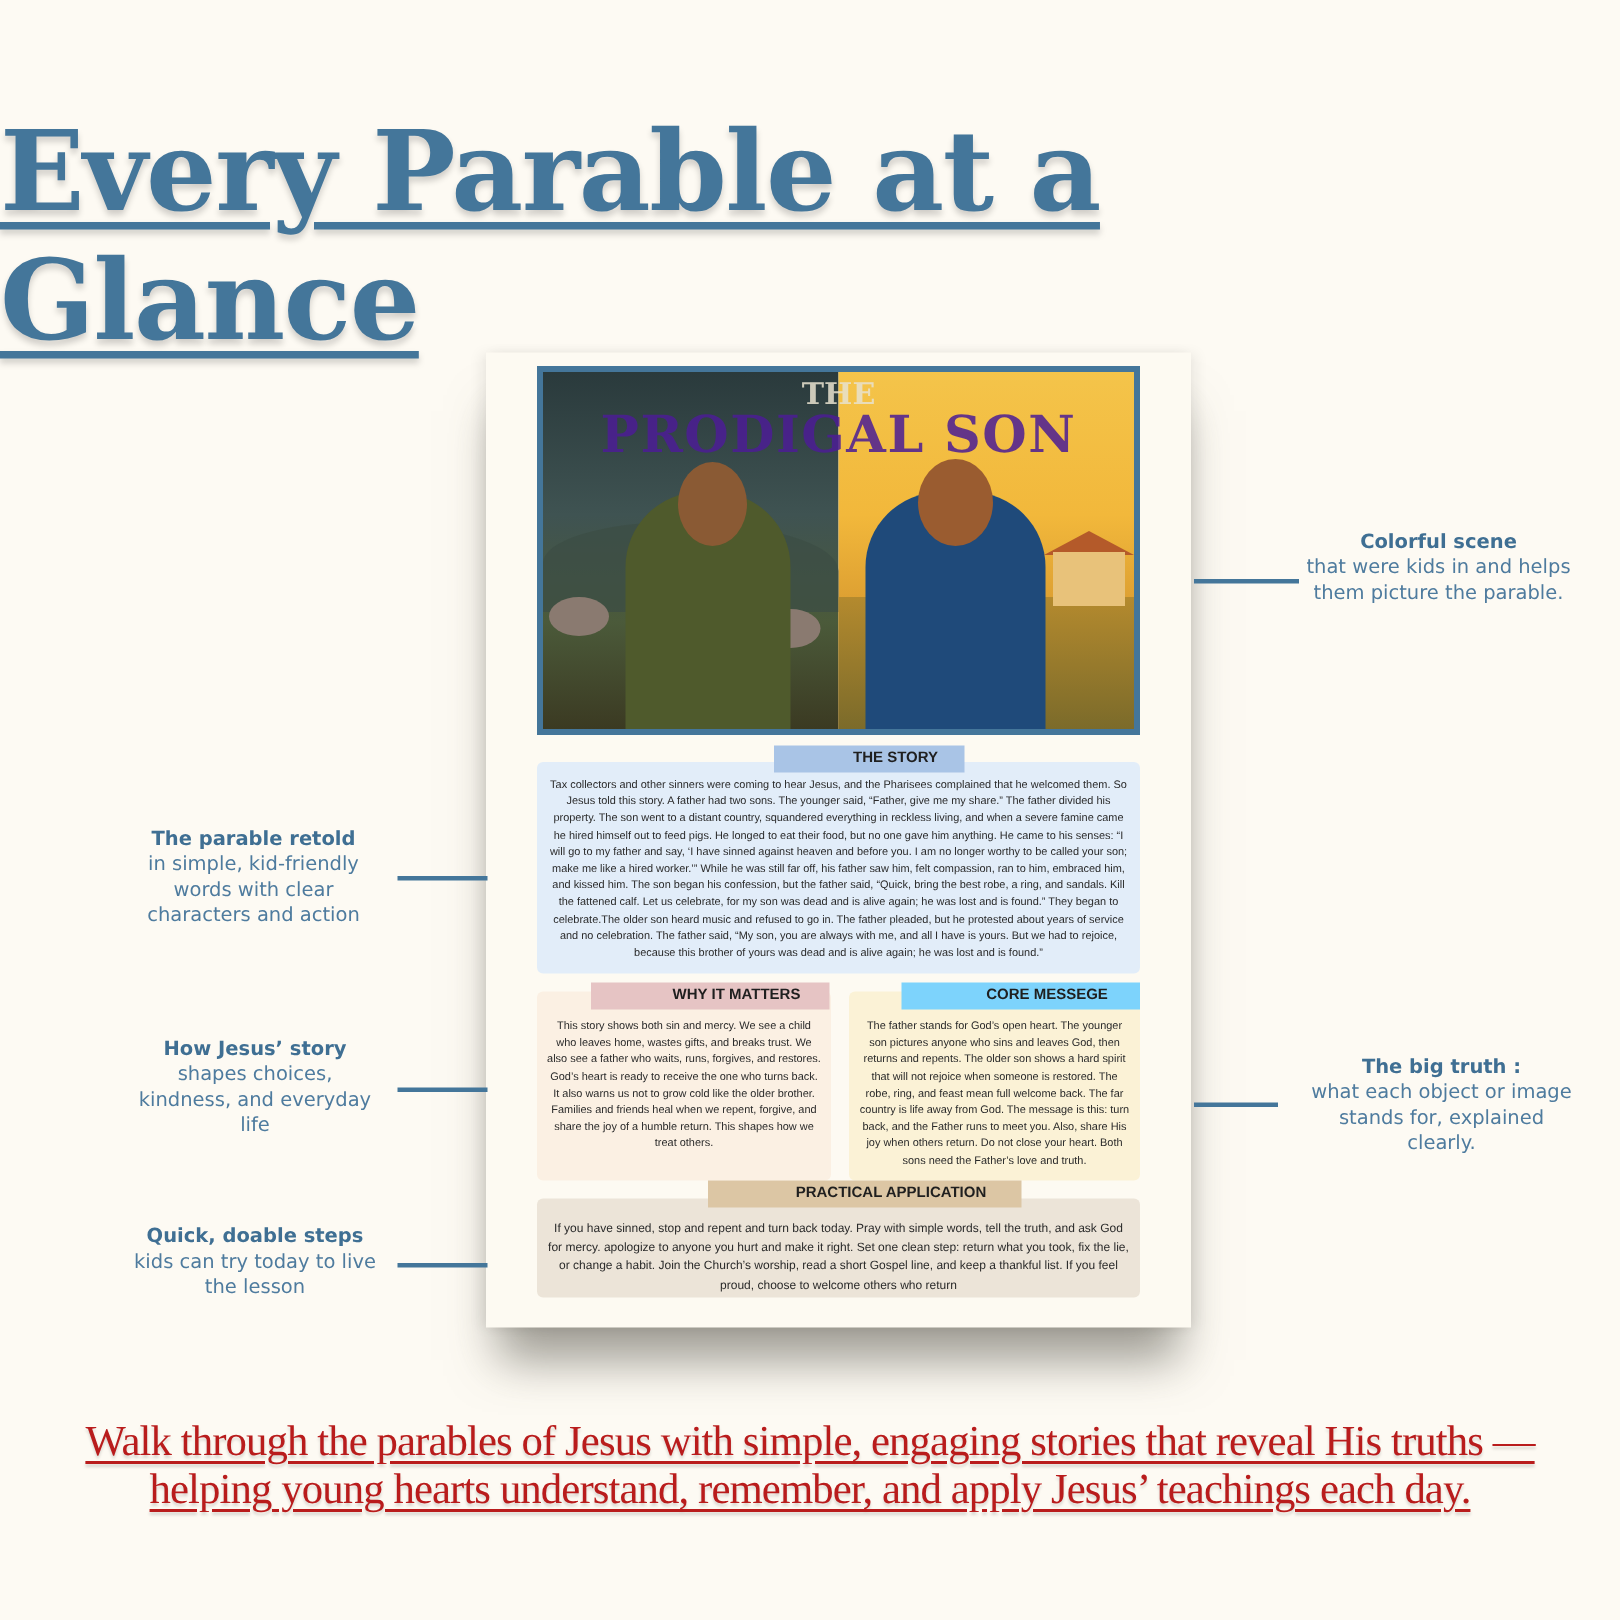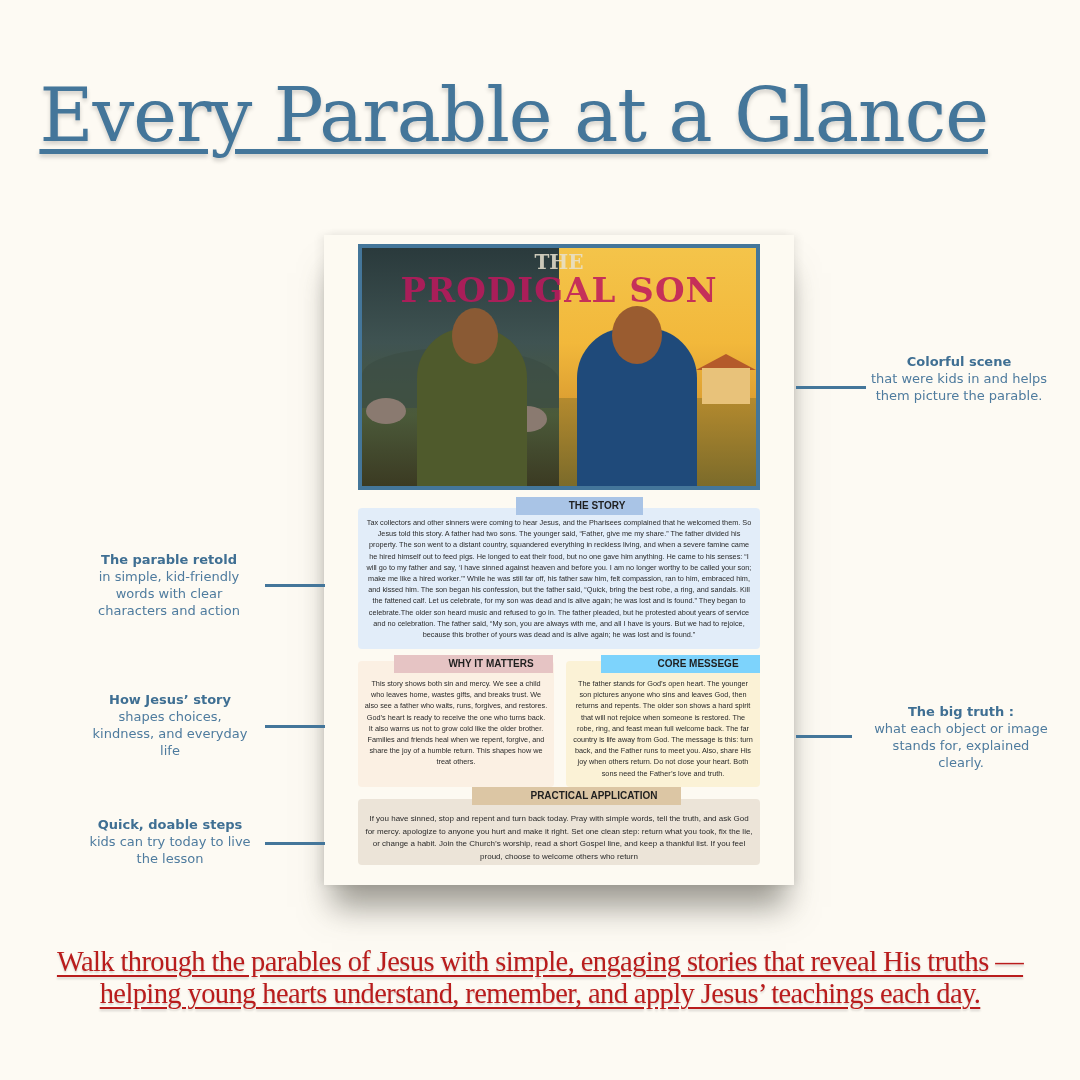"Every Parable at a Glance" .headline { font-weight: none -> bold; text-align: right -> left }
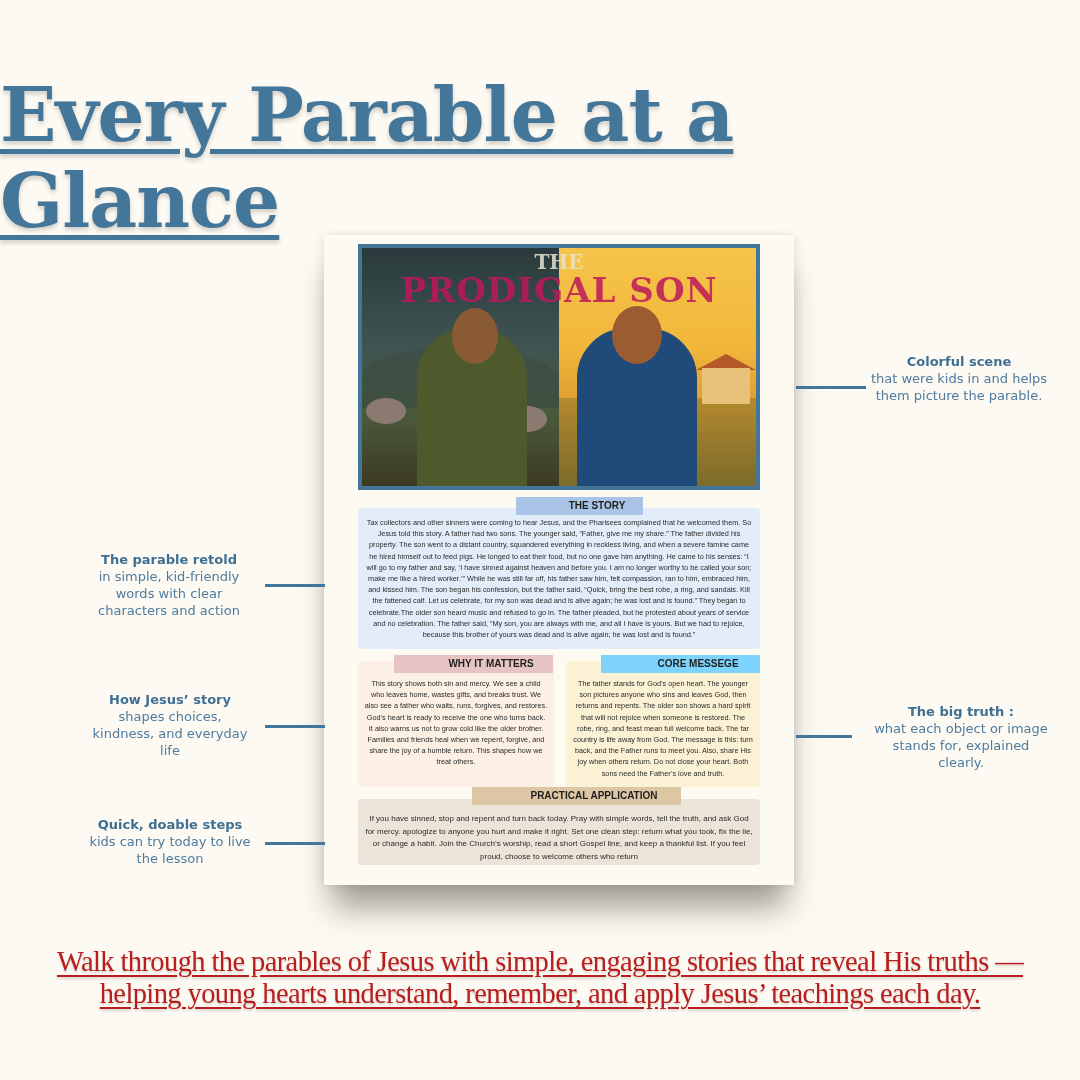"PRODIGAL SON" .hero .t2 { color: #be185d -> #4c1d95 }
